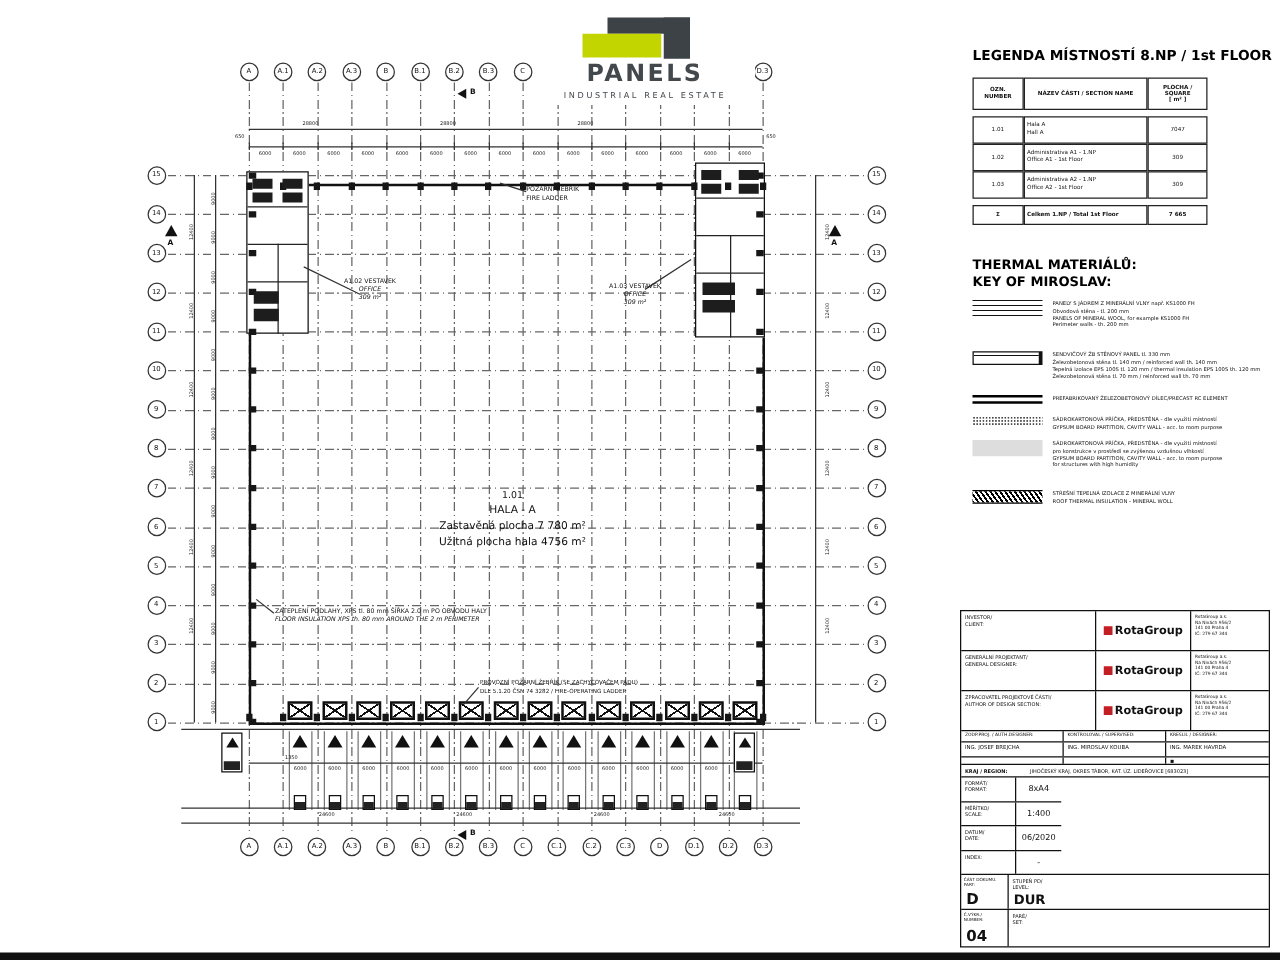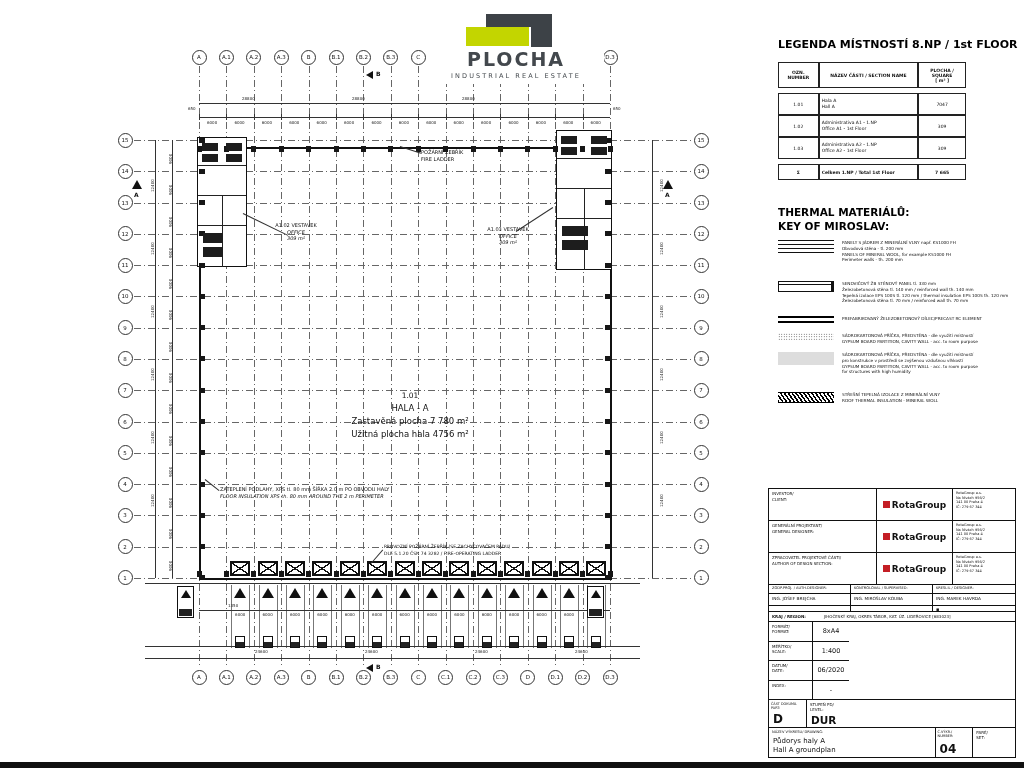"PLOCHA" div.word { text: PLOCHA -> PANELS }
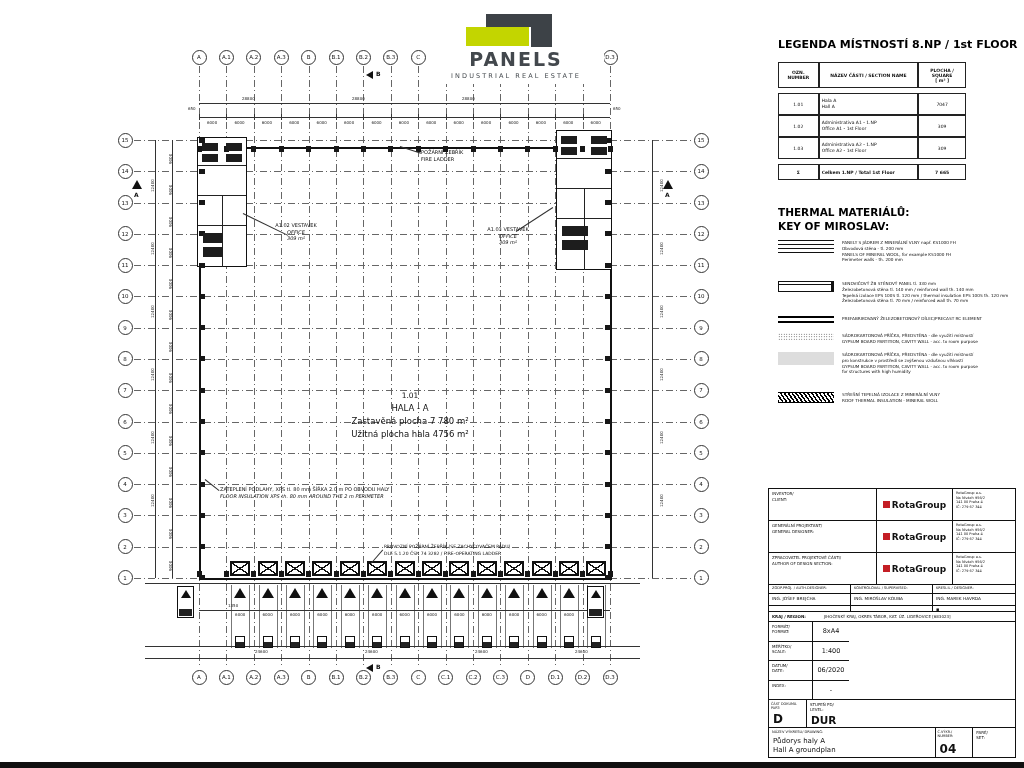"Půdorys haly A" div.tb-cell { html: <div> <div>NÁZEV VÝKRESU/ DRAWING:</div> <div> <div>Půdorys haly A</div> <div>Hall A groundplan</div> </div> </div> -> none }
